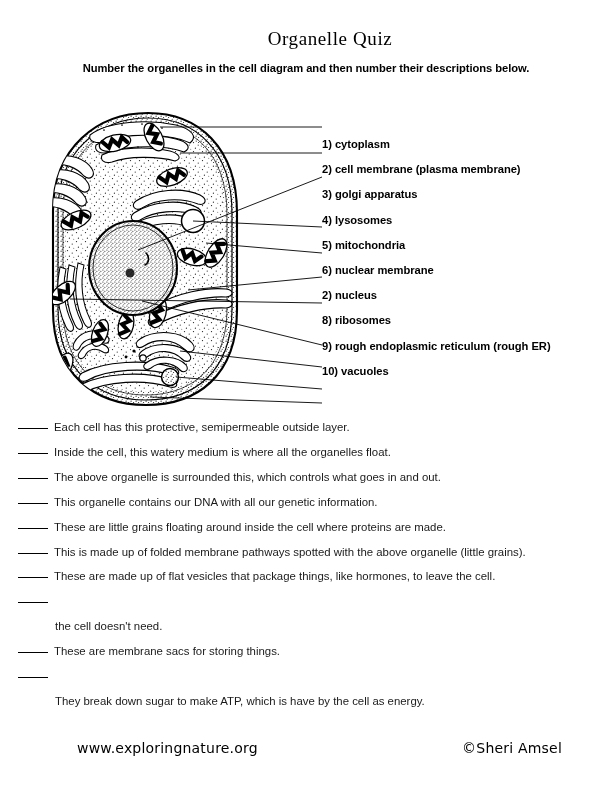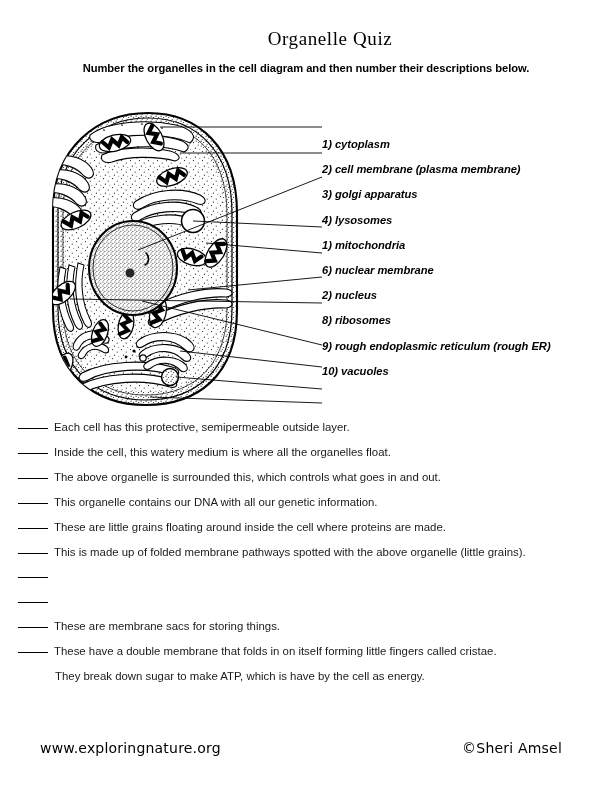"1) cytoplasm" .organelle-item { font-style: italic -> none }
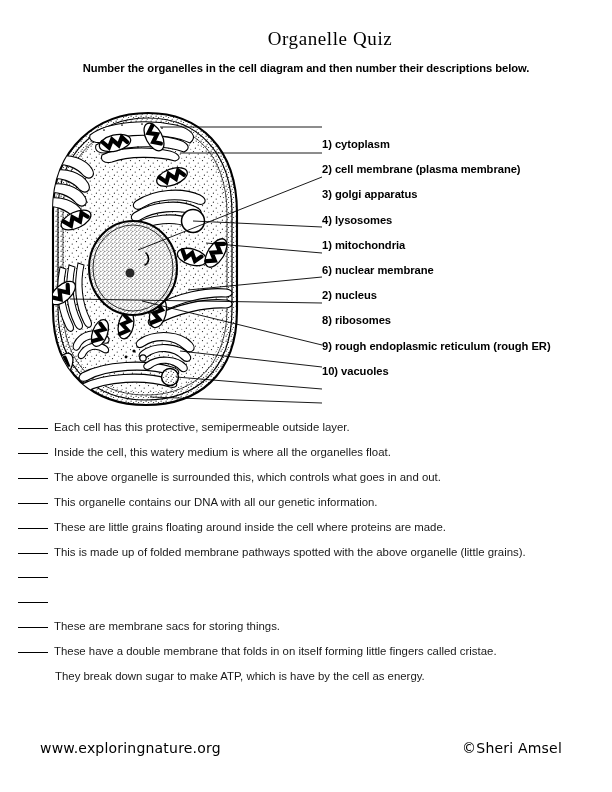"1) mitochondria" div.organelle-item { text: 1 -> 5 }
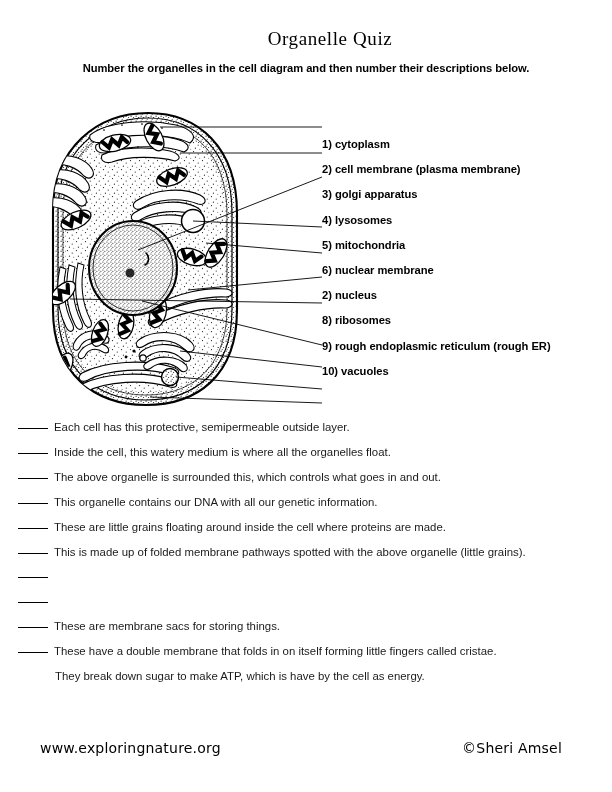"These are made up of" span { html: none -> <span>These are made up of flat vesicles that package things, like hormones, to leave the cell.</span> }
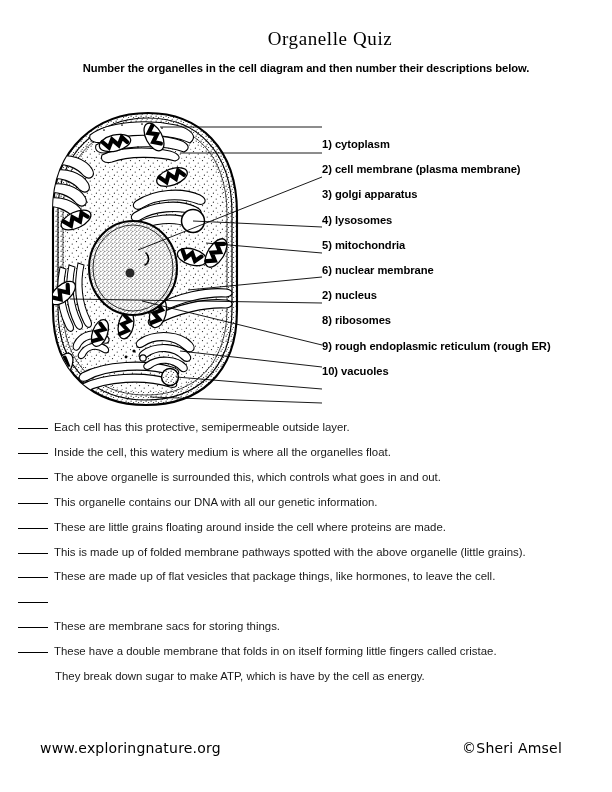"the cell doesn't need." div.desc-row { html: none -> <div><span>the cell doesn't need.</span></div> }
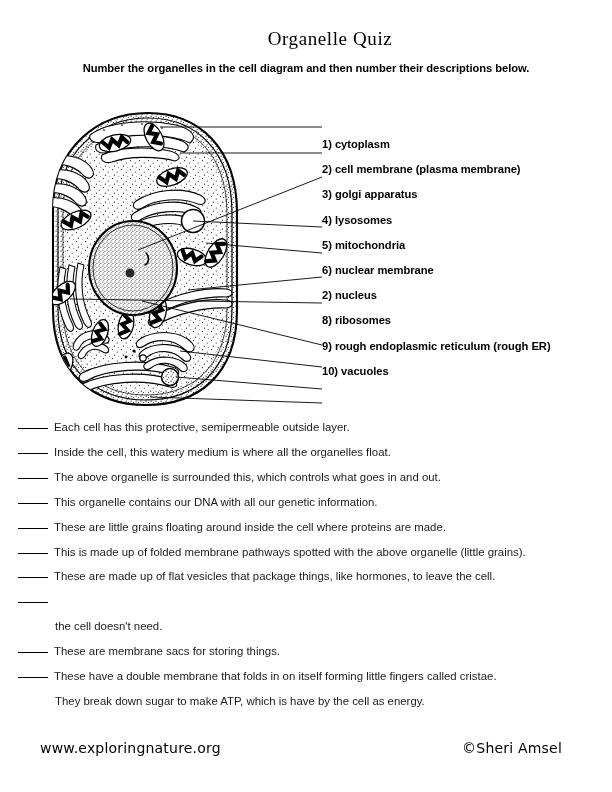"These have a double membrane" span { html: <span>These have a double membrane that folds in on itself forming little fingers called cristae.</span> -> none }
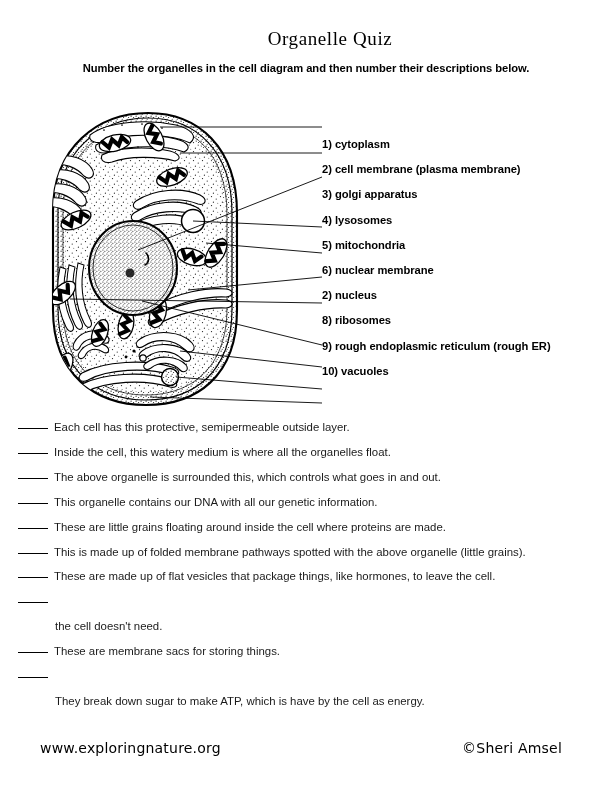"www.exploringnature.org" .footer-text { margin-left: none -> 37px }
